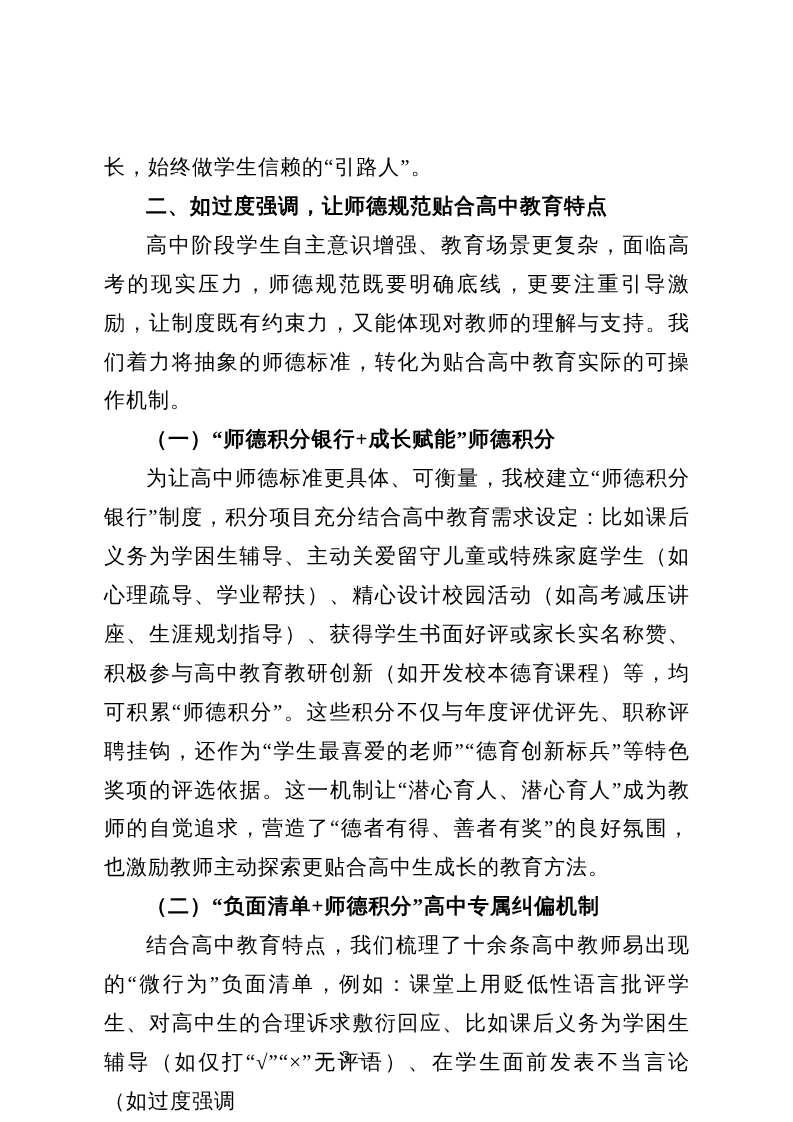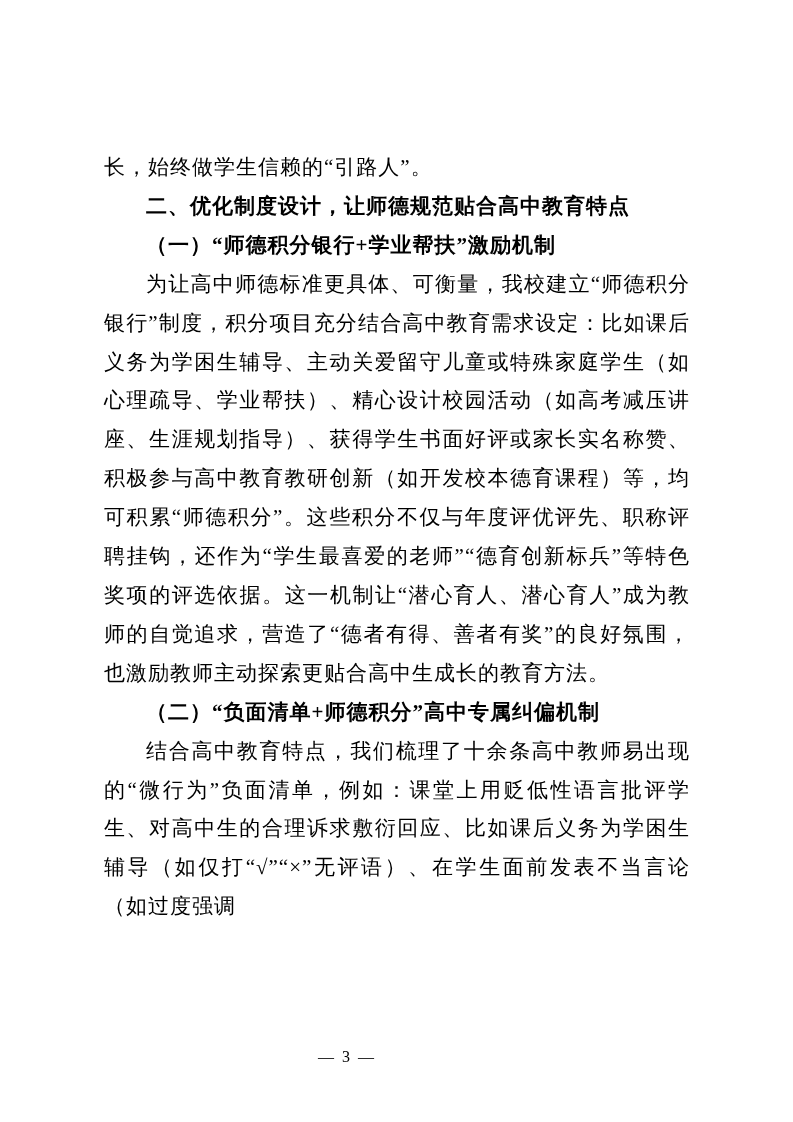"二、优化制度设计，让师德规范贴合高中教育特点" p.heading { text: 优化制度设计 -> 如过度强调 }
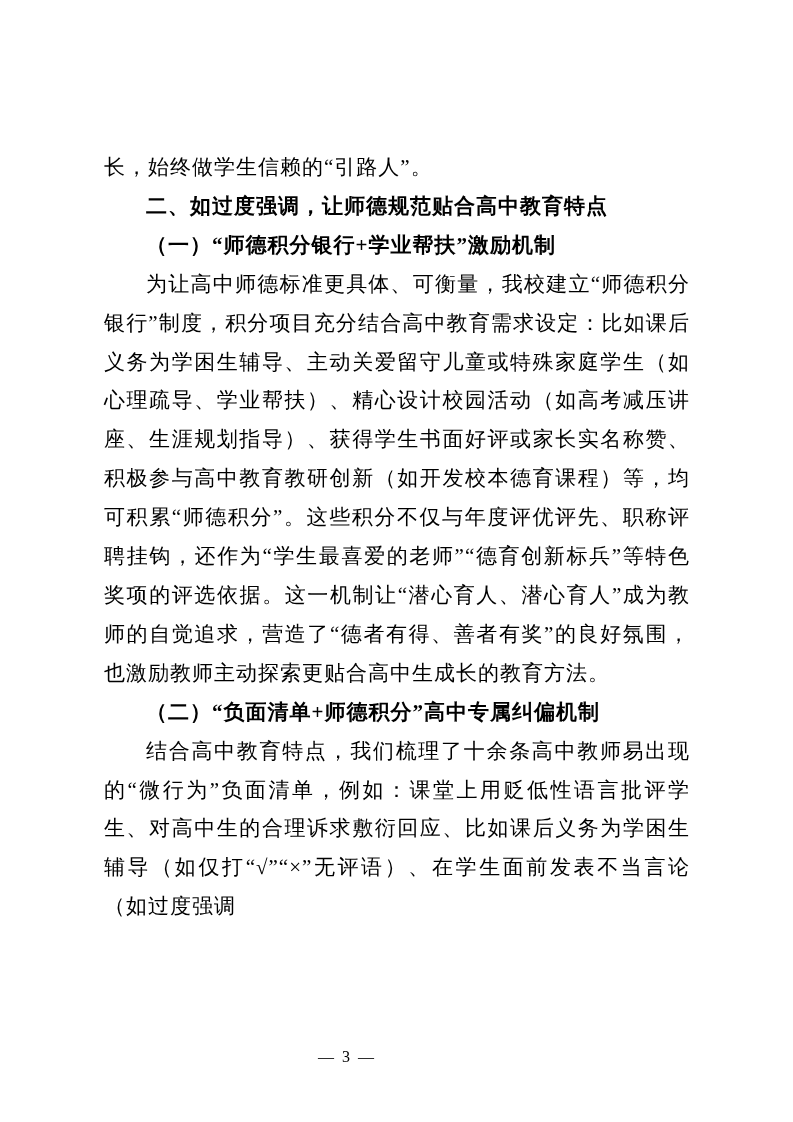"高中阶段学生自主意识增强、教育场景更复杂，面临高考的现实压力，师德规范既要明确底" p.body { html: none -> <p>高中阶段学生自主意识增强、教育场景更复杂，面临高考的现实压力，师德规范既要明确底线，更要注重引导激励，让制度既有约束力，又能体现对教师的理解与支持。我们着力将抽象的师德标准，转化为贴合高中教育实际的可操作机制。</p> }
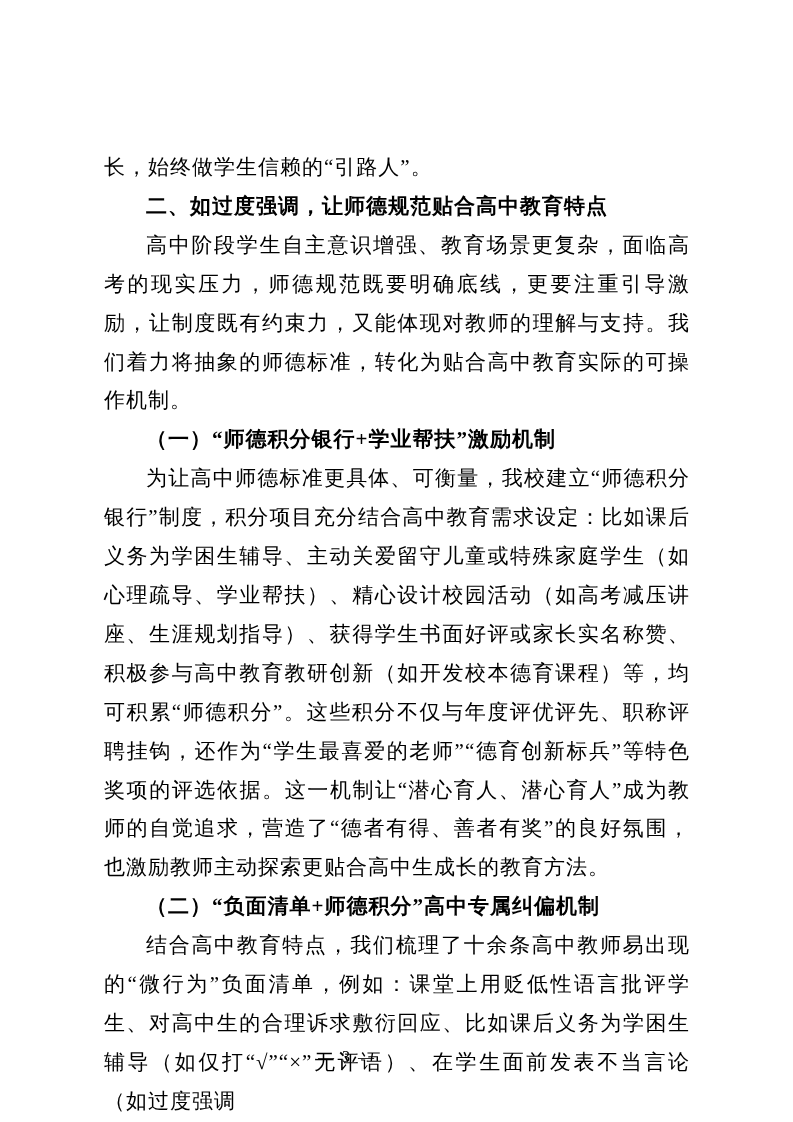"（一）“师德积分银行+学业帮扶”激励机制" p.subheading { text: +学业帮扶”激励机制 -> +成长赋能”师德积分 }
